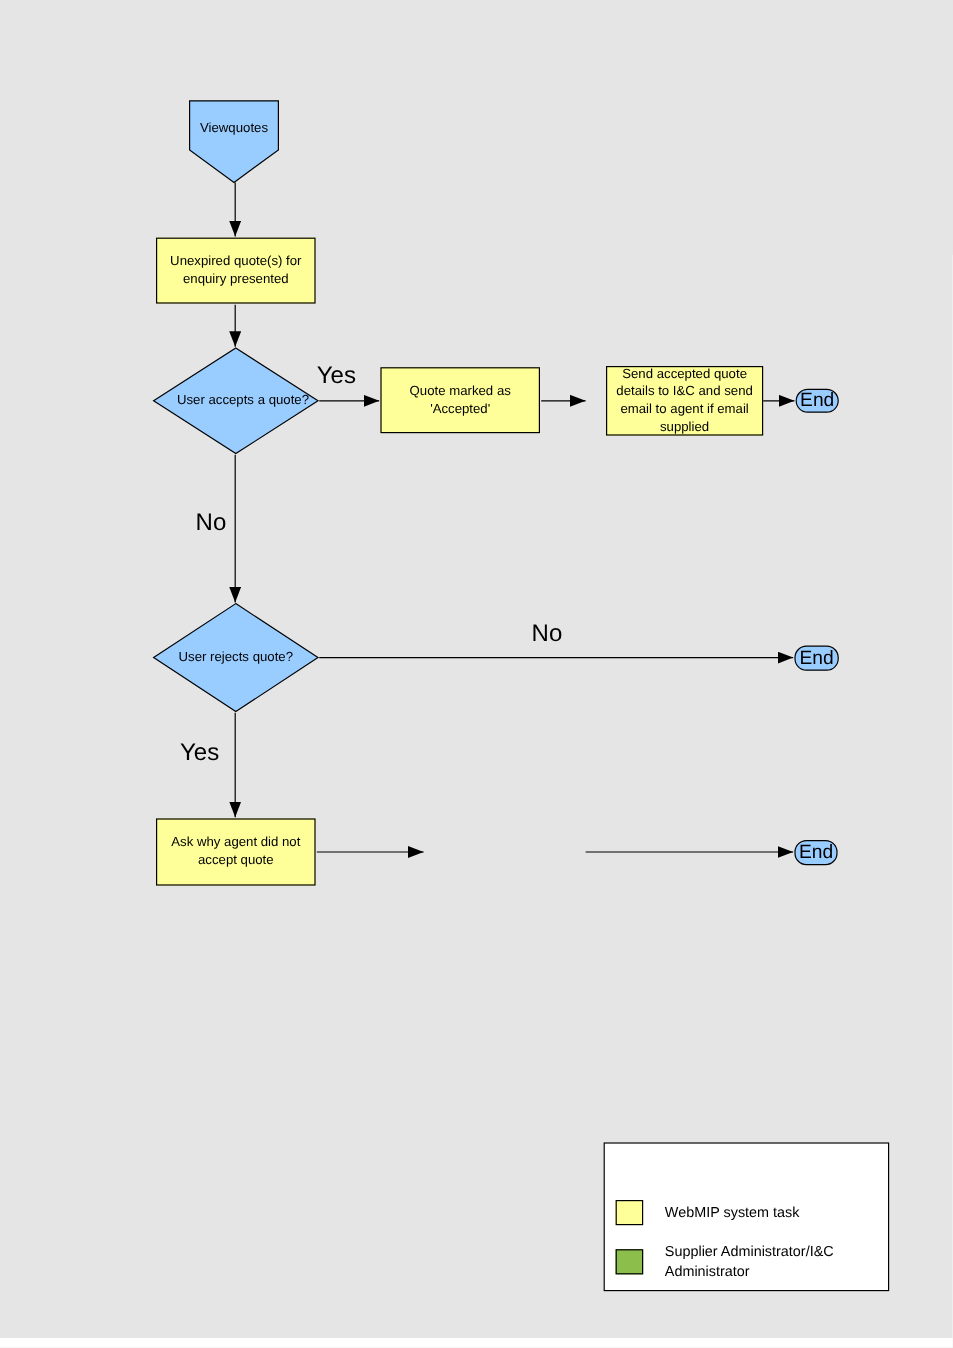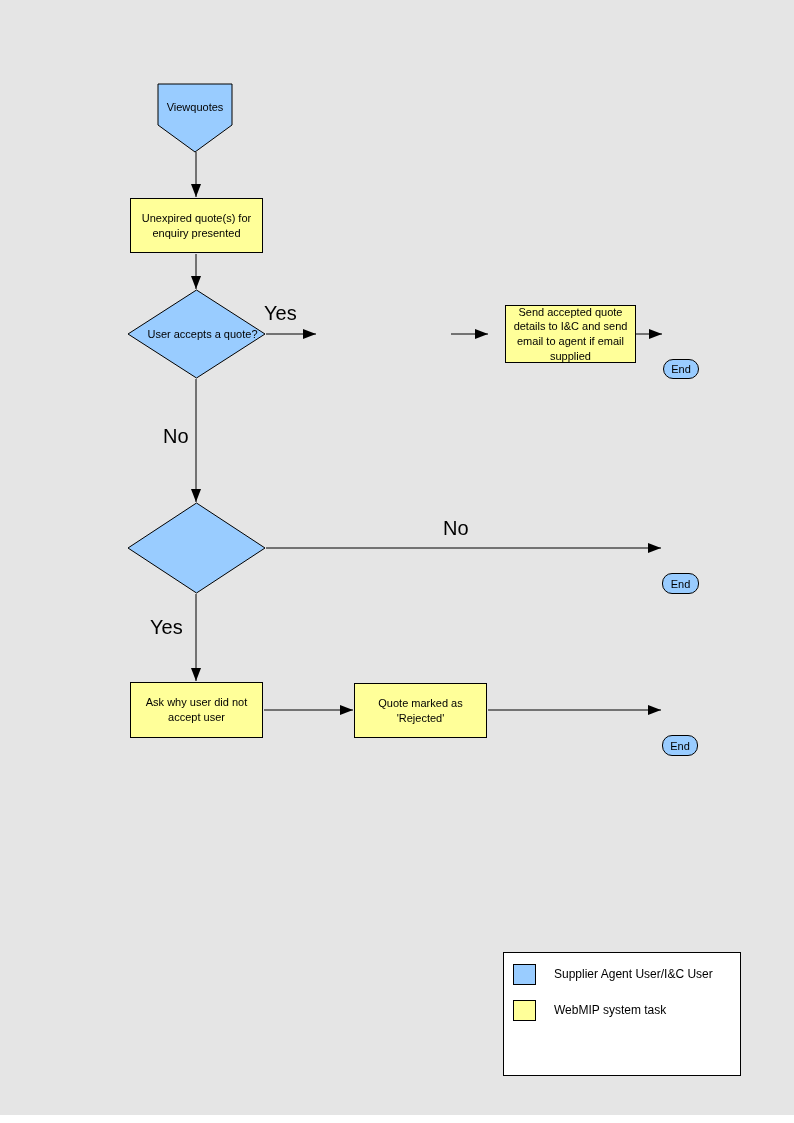"Quote marked as 'Accepted'" div.node { html: none -> <div>Quote marked as 'Accepted'</div> }
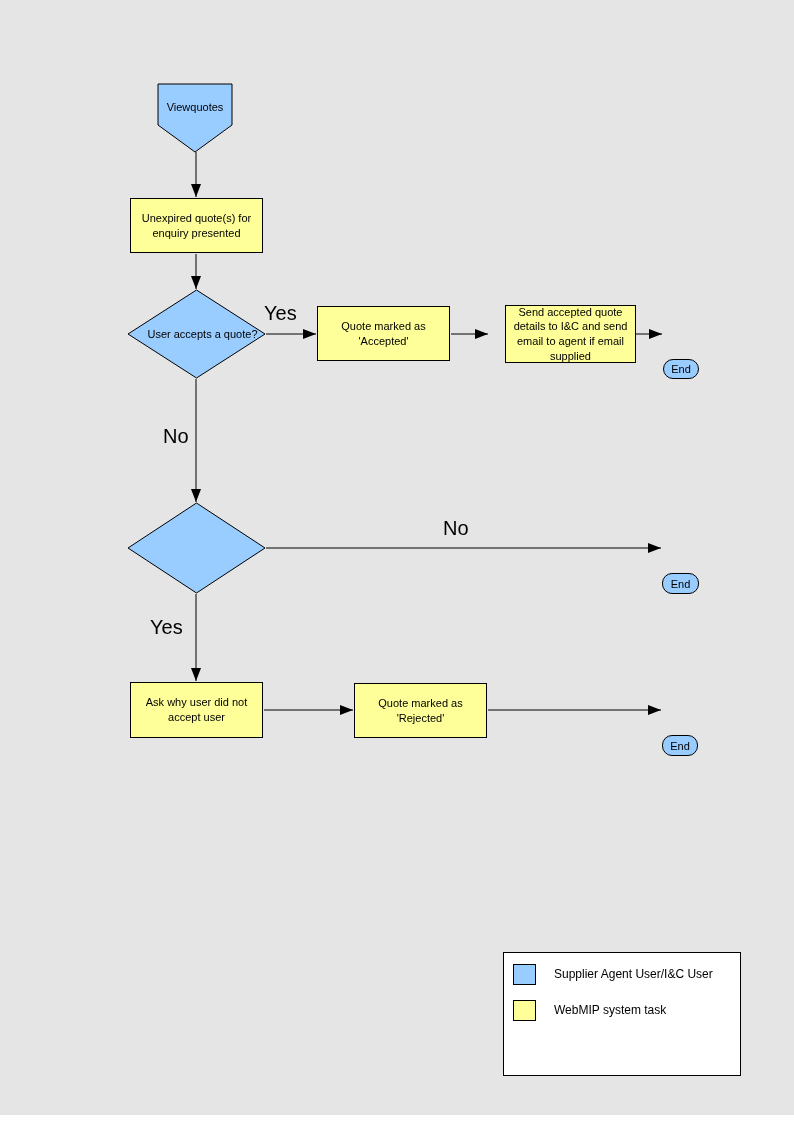"End" .end { font-size: 11px -> 16px; margin-top: 35px -> none }
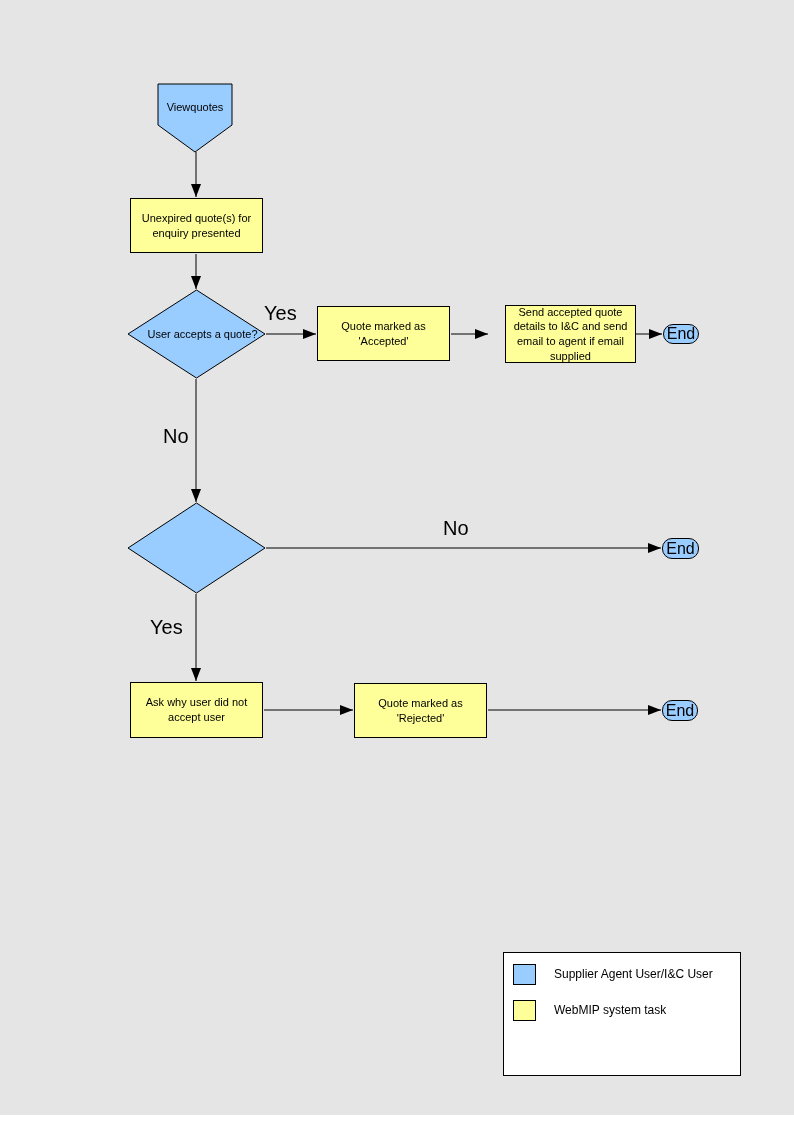"User rejects quote?" div.overlay-label { html: none -> <div>User rejects quote?</div> }
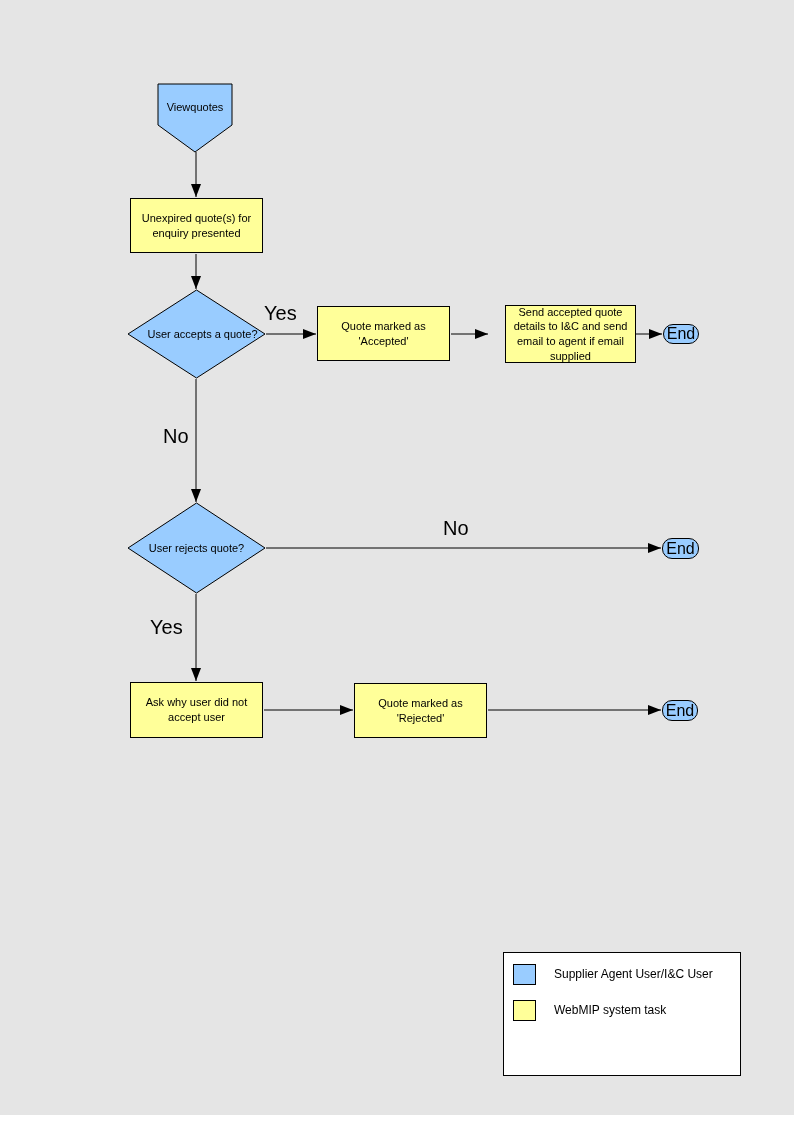"Ask why user did not" div.node { text: user did not accept user -> agent did not accept quote }
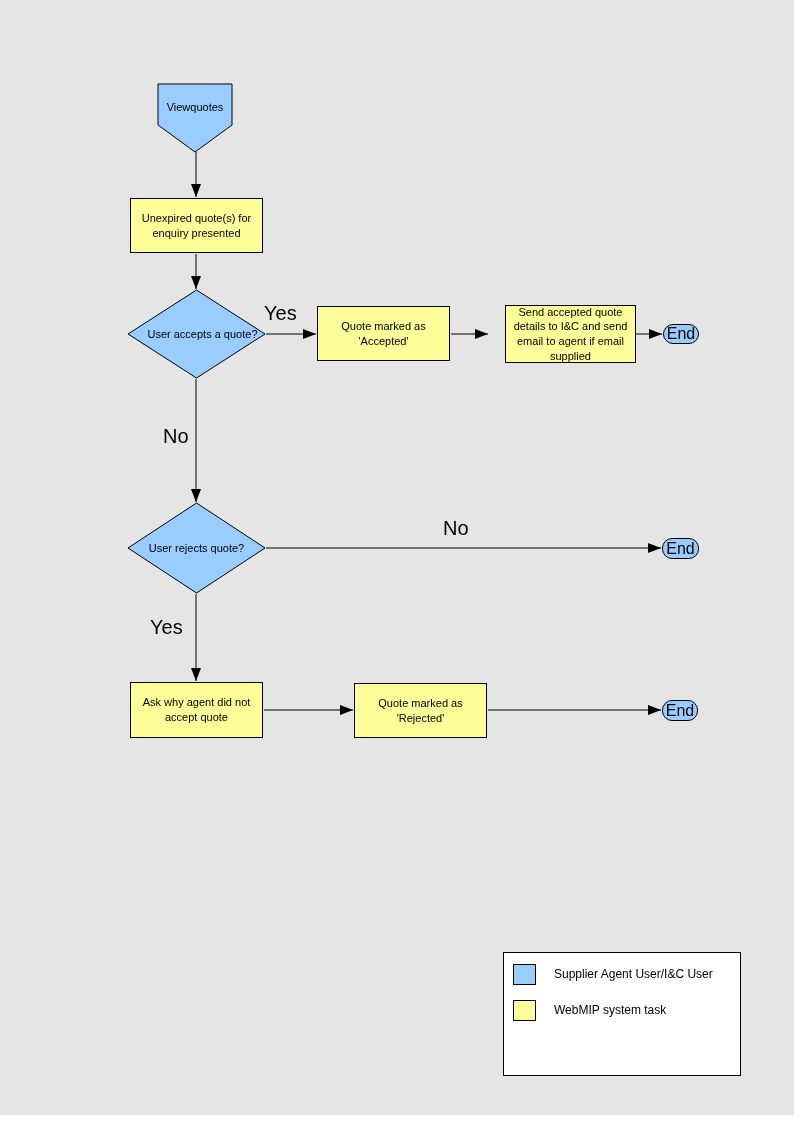"Quote marked as 'Rejected'" div.node { html: <div>Quote marked as 'Rejected'</div> -> none }
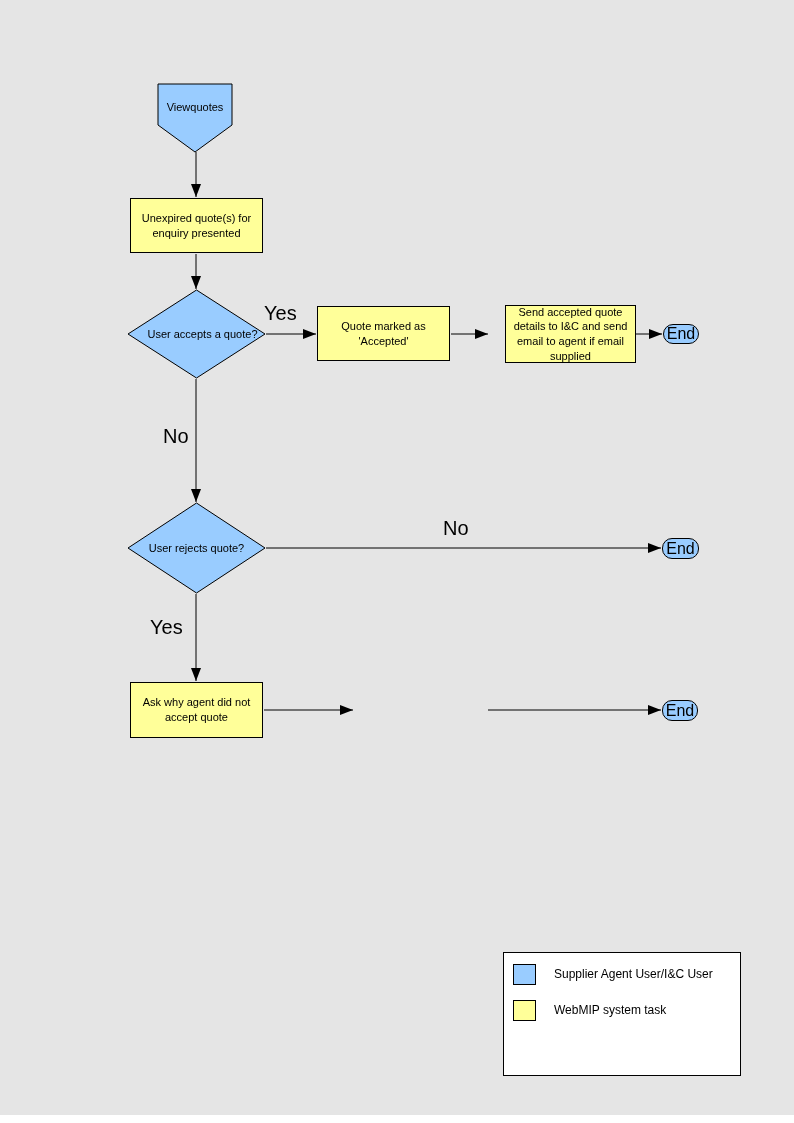"Supplier Agent User/I&C User" div.legend-row { html: <div> <span></span> <span>Supplier Agent User/I&amp;C User</span> </div> -> none }
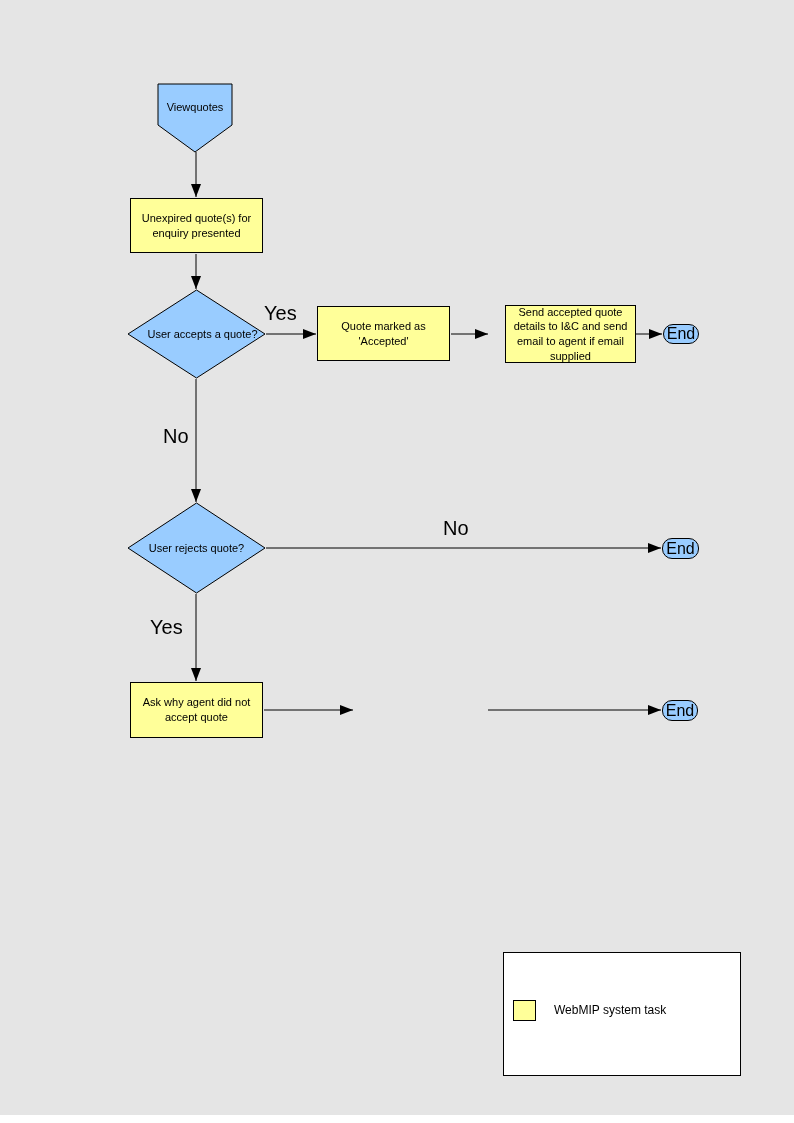"Supplier Administrator/I&C Administrator" div.legend-row { html: none -> <div> <span></span> <span>Supplier Administrator/I&amp;C Administrator</span> </div> }
